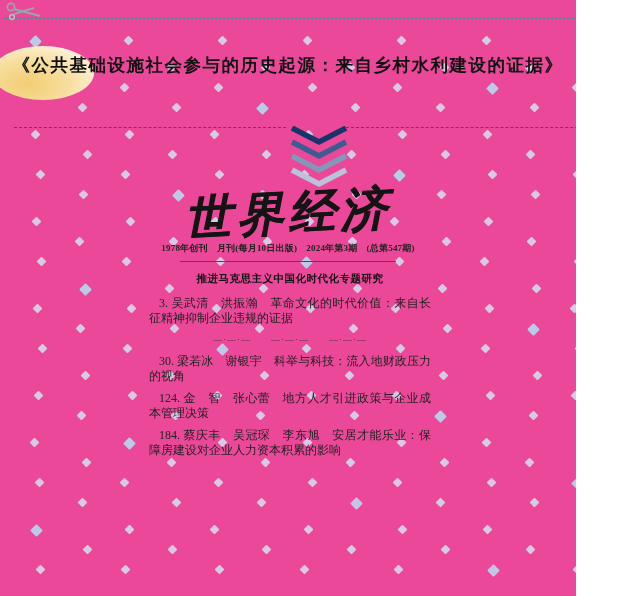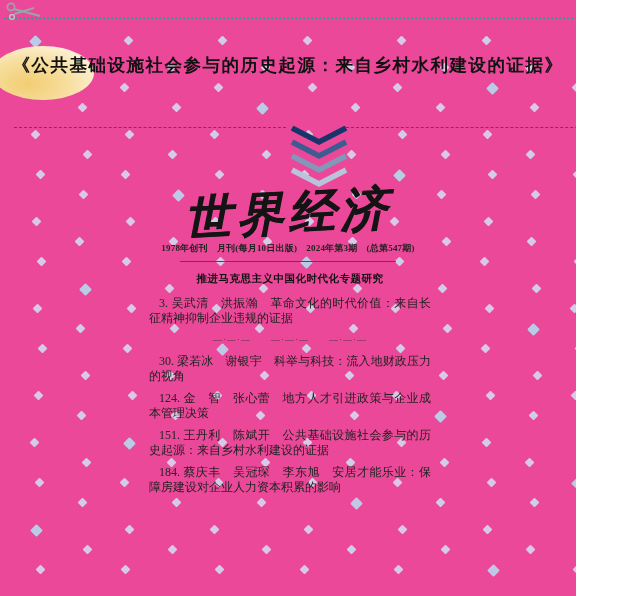"151. 王丹利 陈斌开 公共基础设施社会参与的历史起源：来自乡村水利建设的证据" p.toc-entry { html: <p><span>151. </span><span>王丹利 陈斌开 </span><span>公共基础设施社会参与的历史起源：来自乡村水利建设的证据</span></p> -> none }
